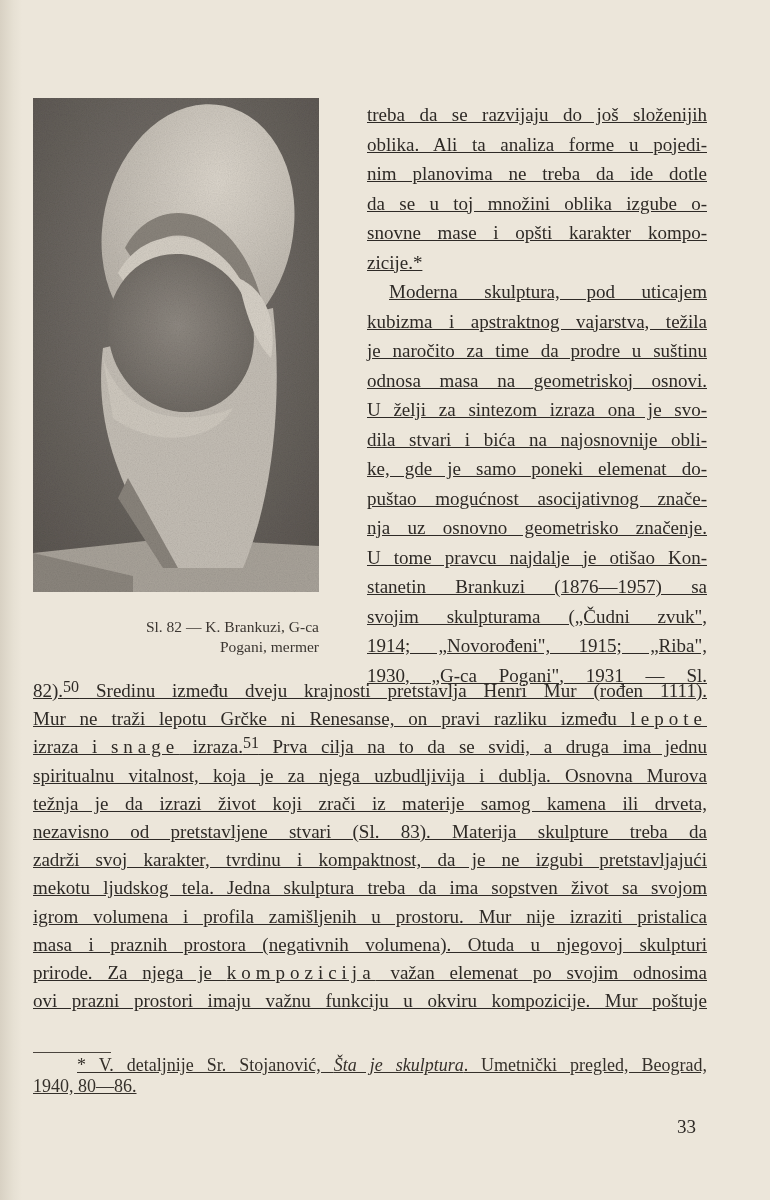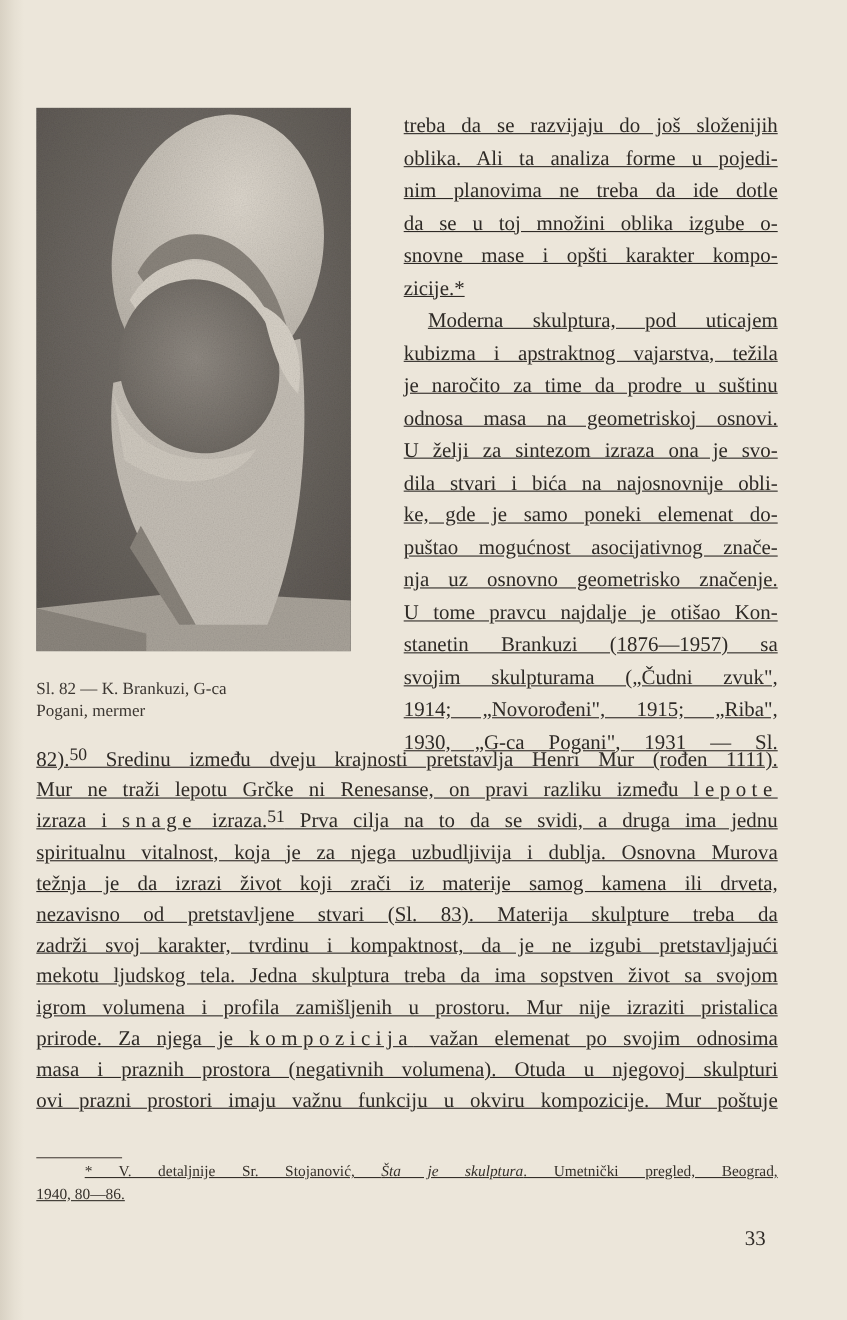"Sl. 82 — K. Brankuzi," .caption { text-align: left -> right }
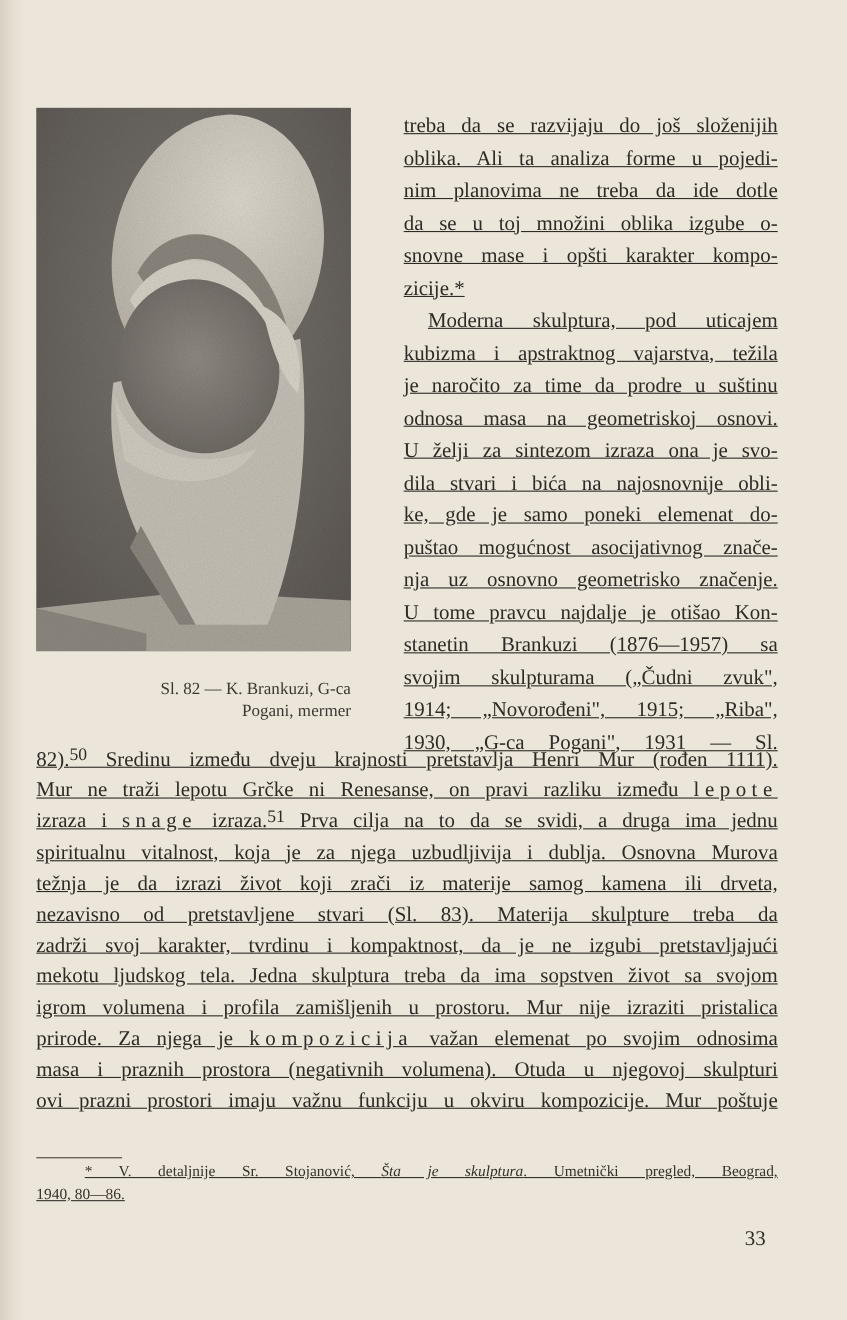"prirode. Za njega je kompozicija" span.line { order: before "masa i praznih prostora (negativnih" -> after "masa i praznih prostora (negativnih" }
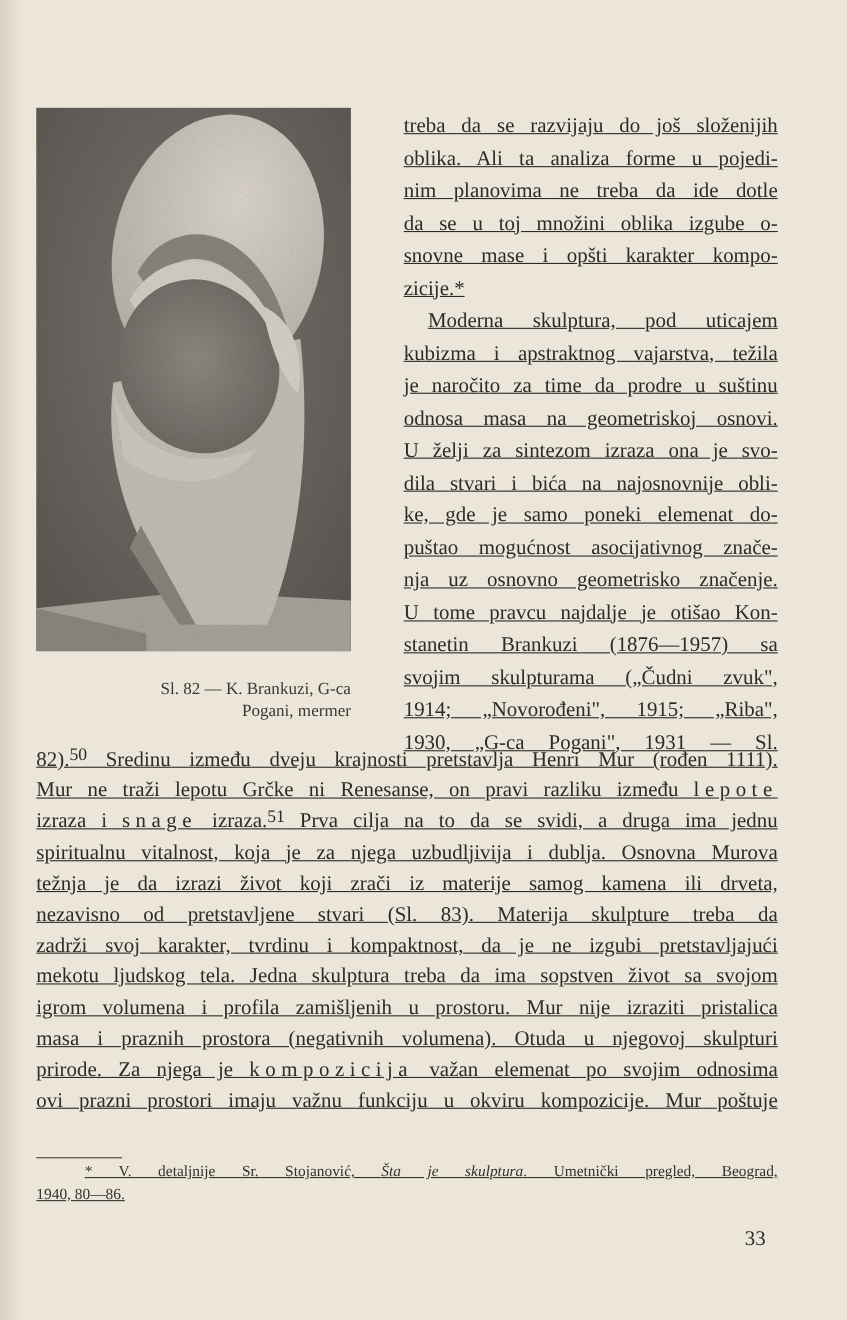"* V. detaljnije Sr. Stojanović," .footnote { font-size: 14px -> 18px }
